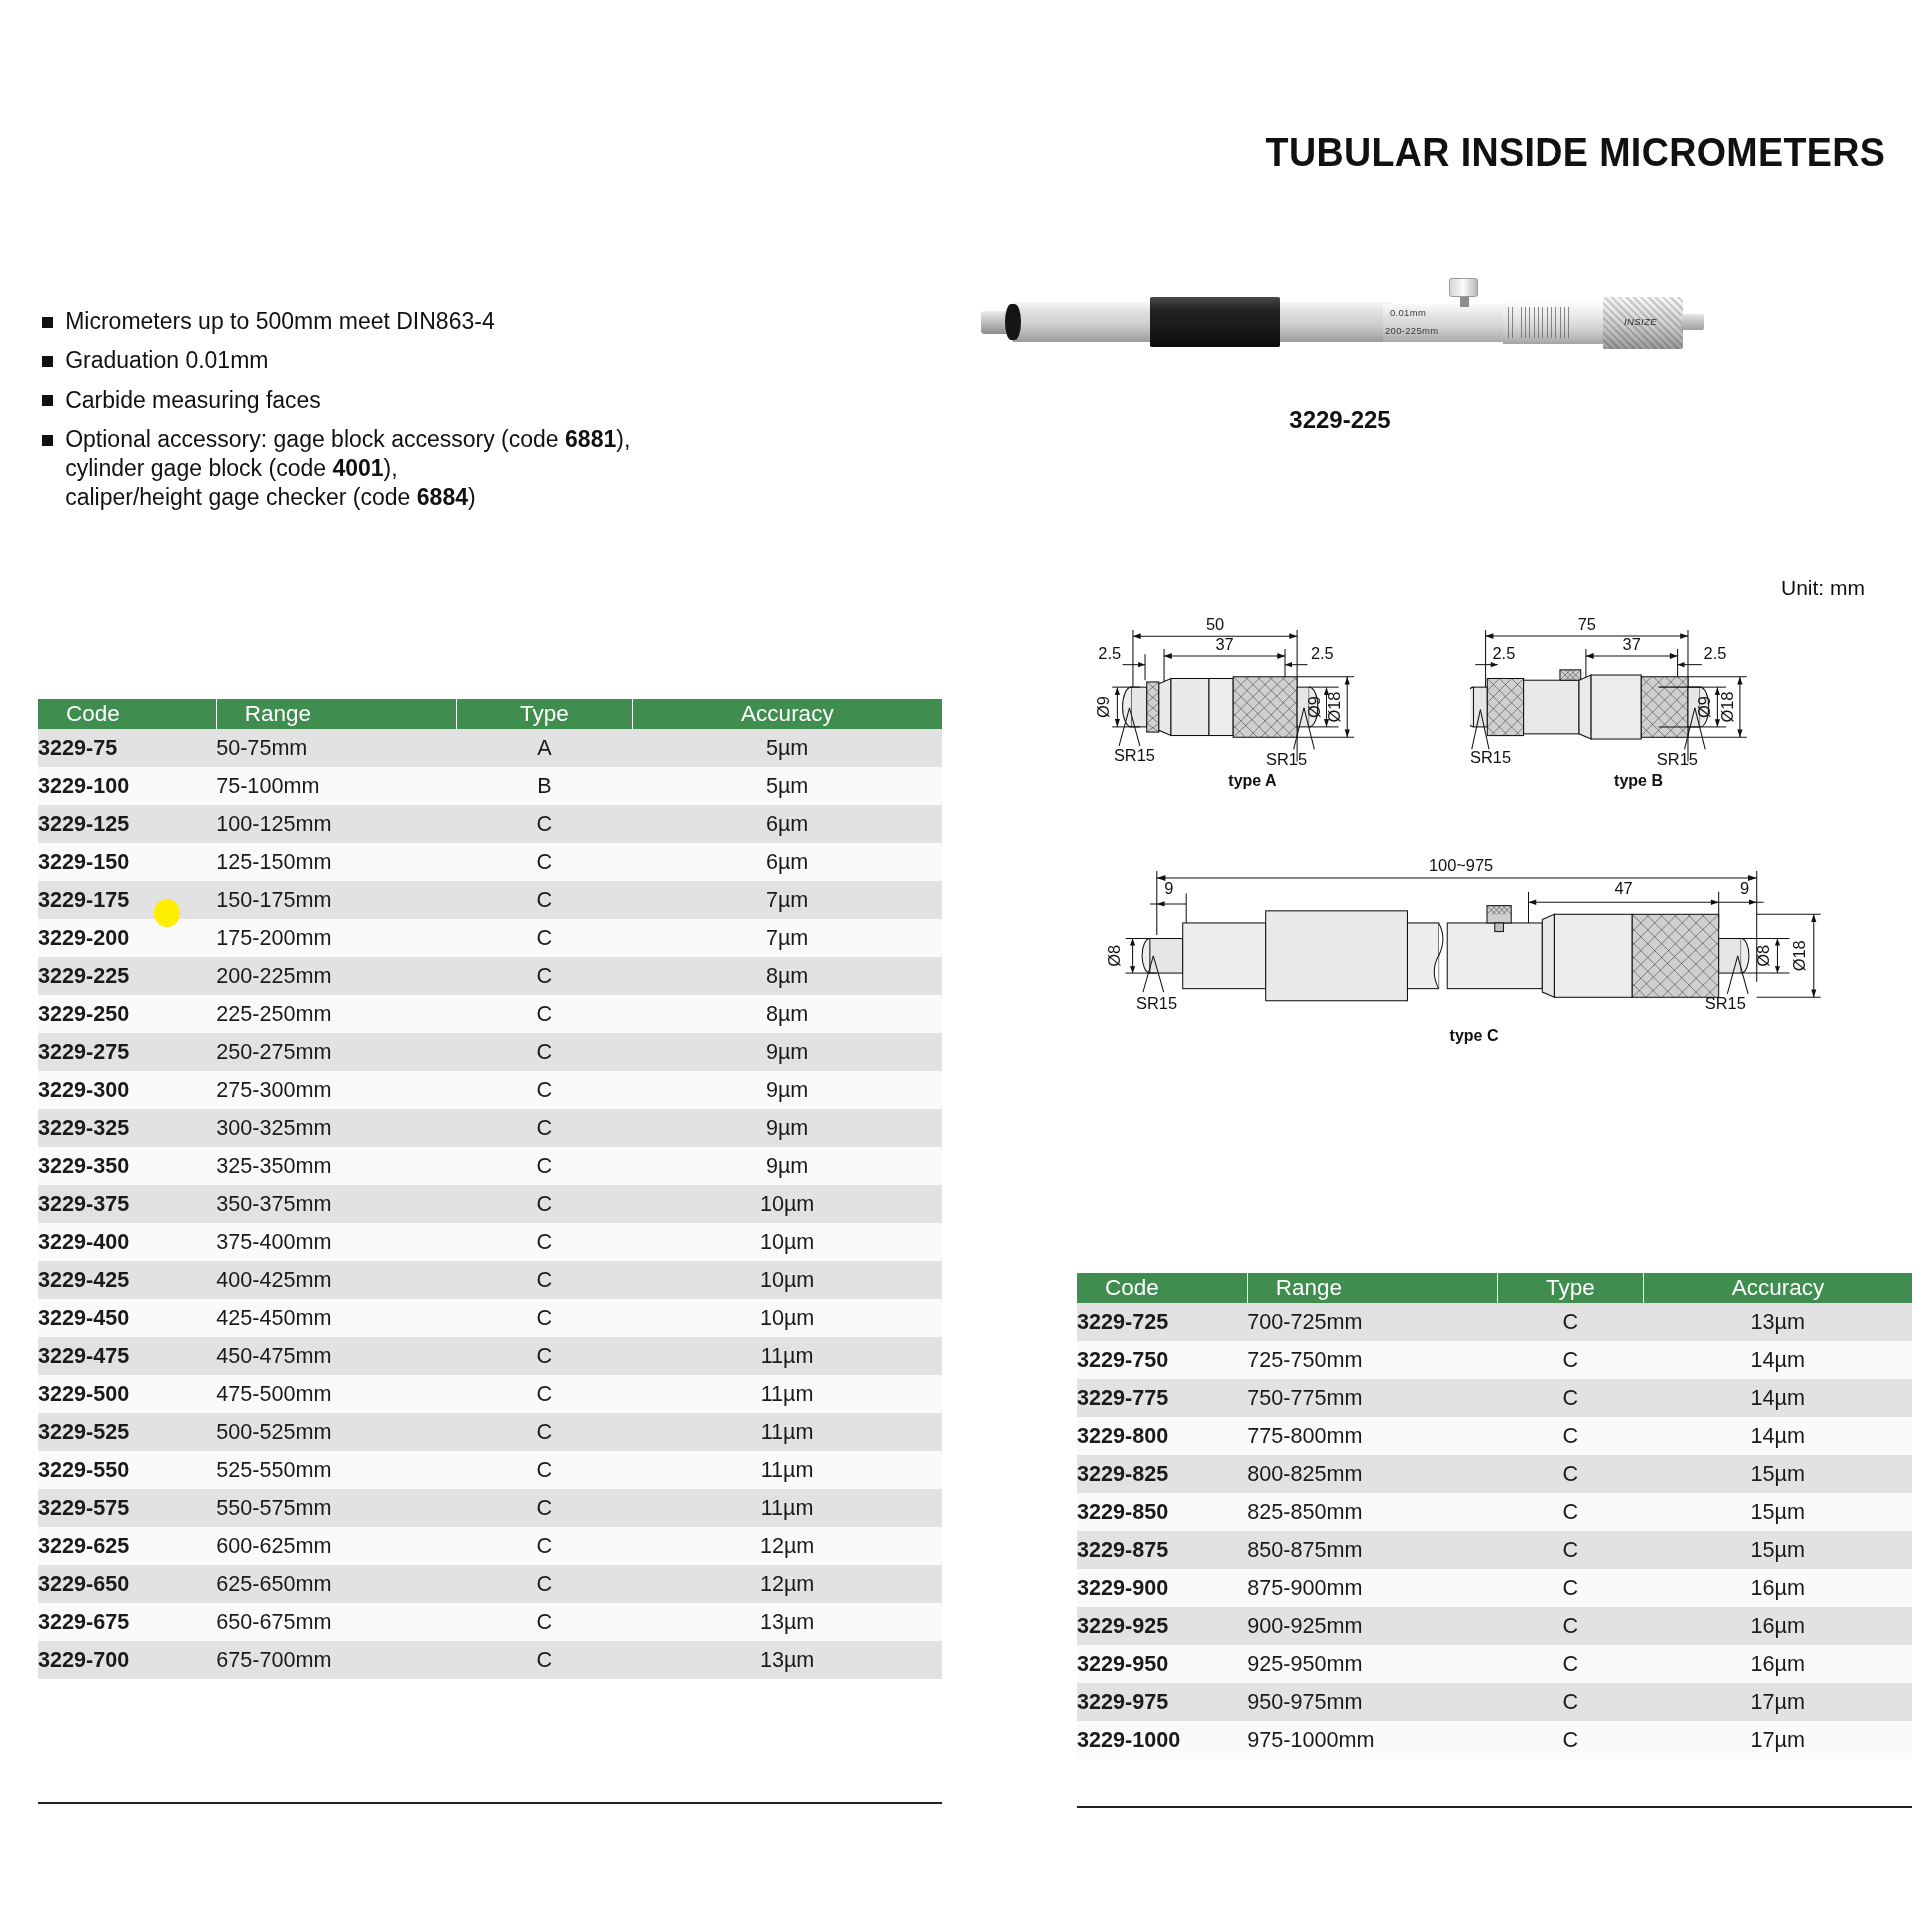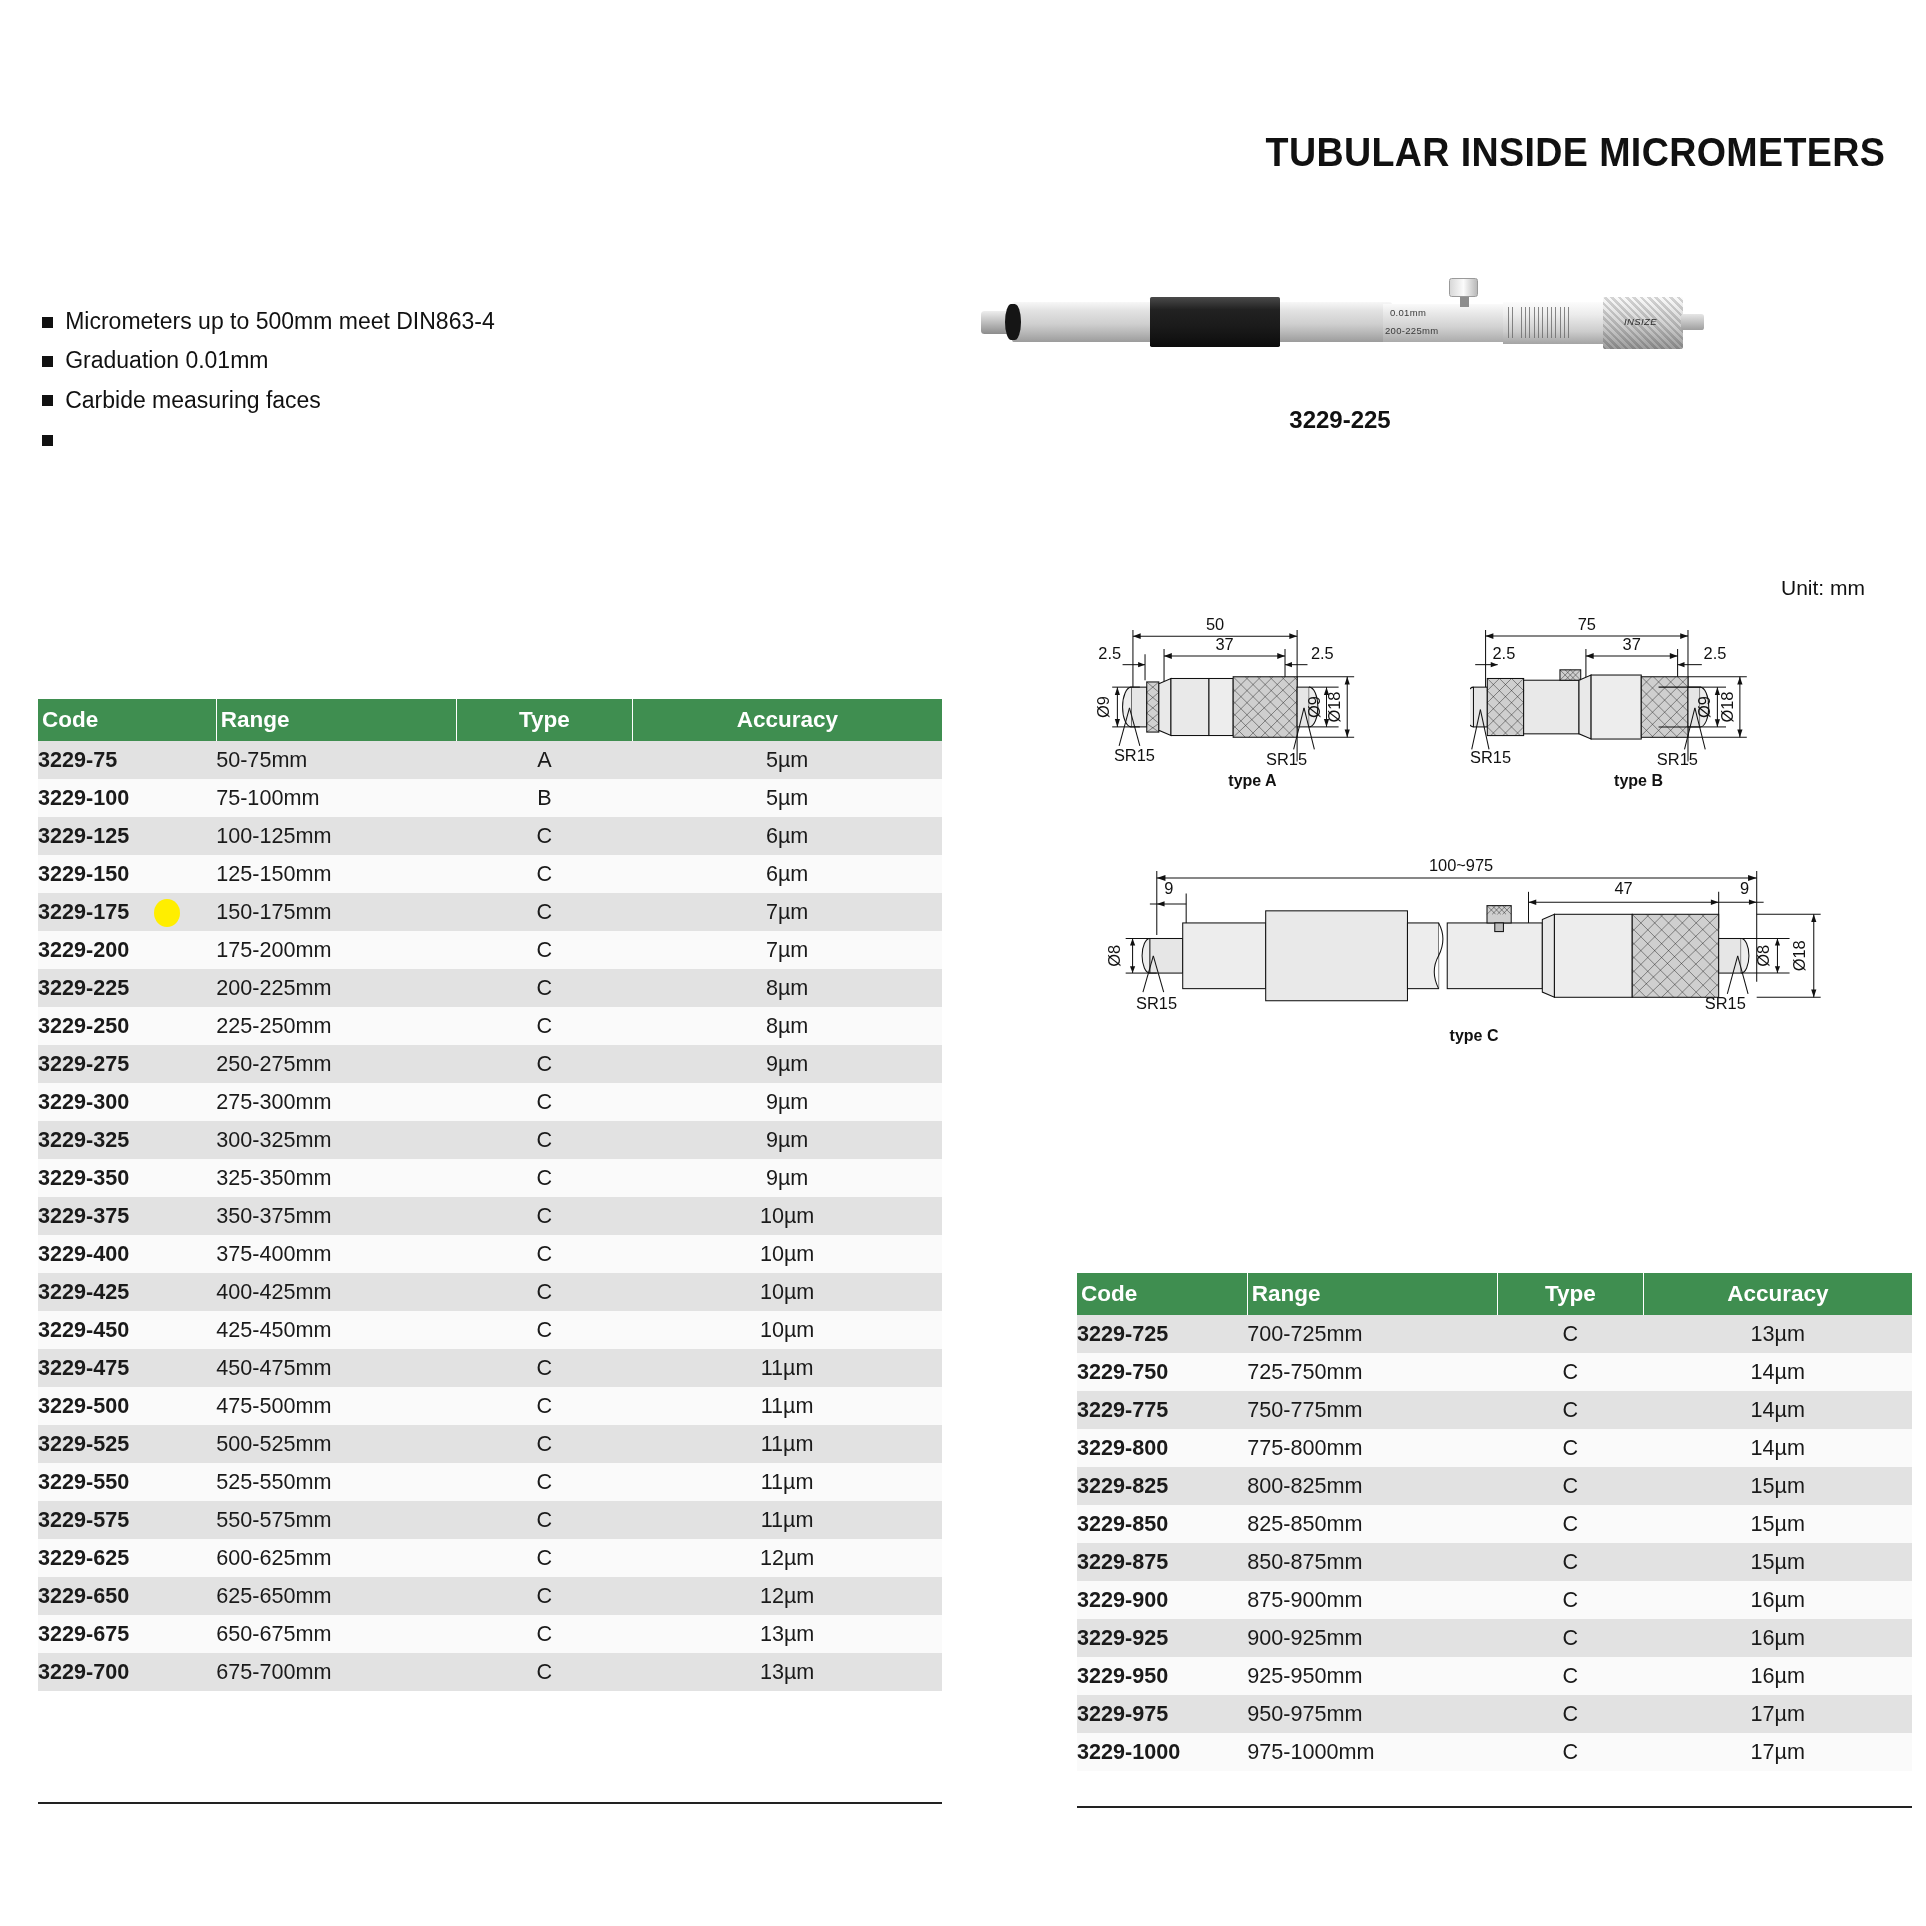"Optional accessory: gage block accessory" span.feat-text { html: none -> <span>Optional accessory: gage block accessory (code <b>6881</b>), cylinder gage block (code <b>4001</b>), caliper/height gage checker (code <b>6884</b>)</span> }
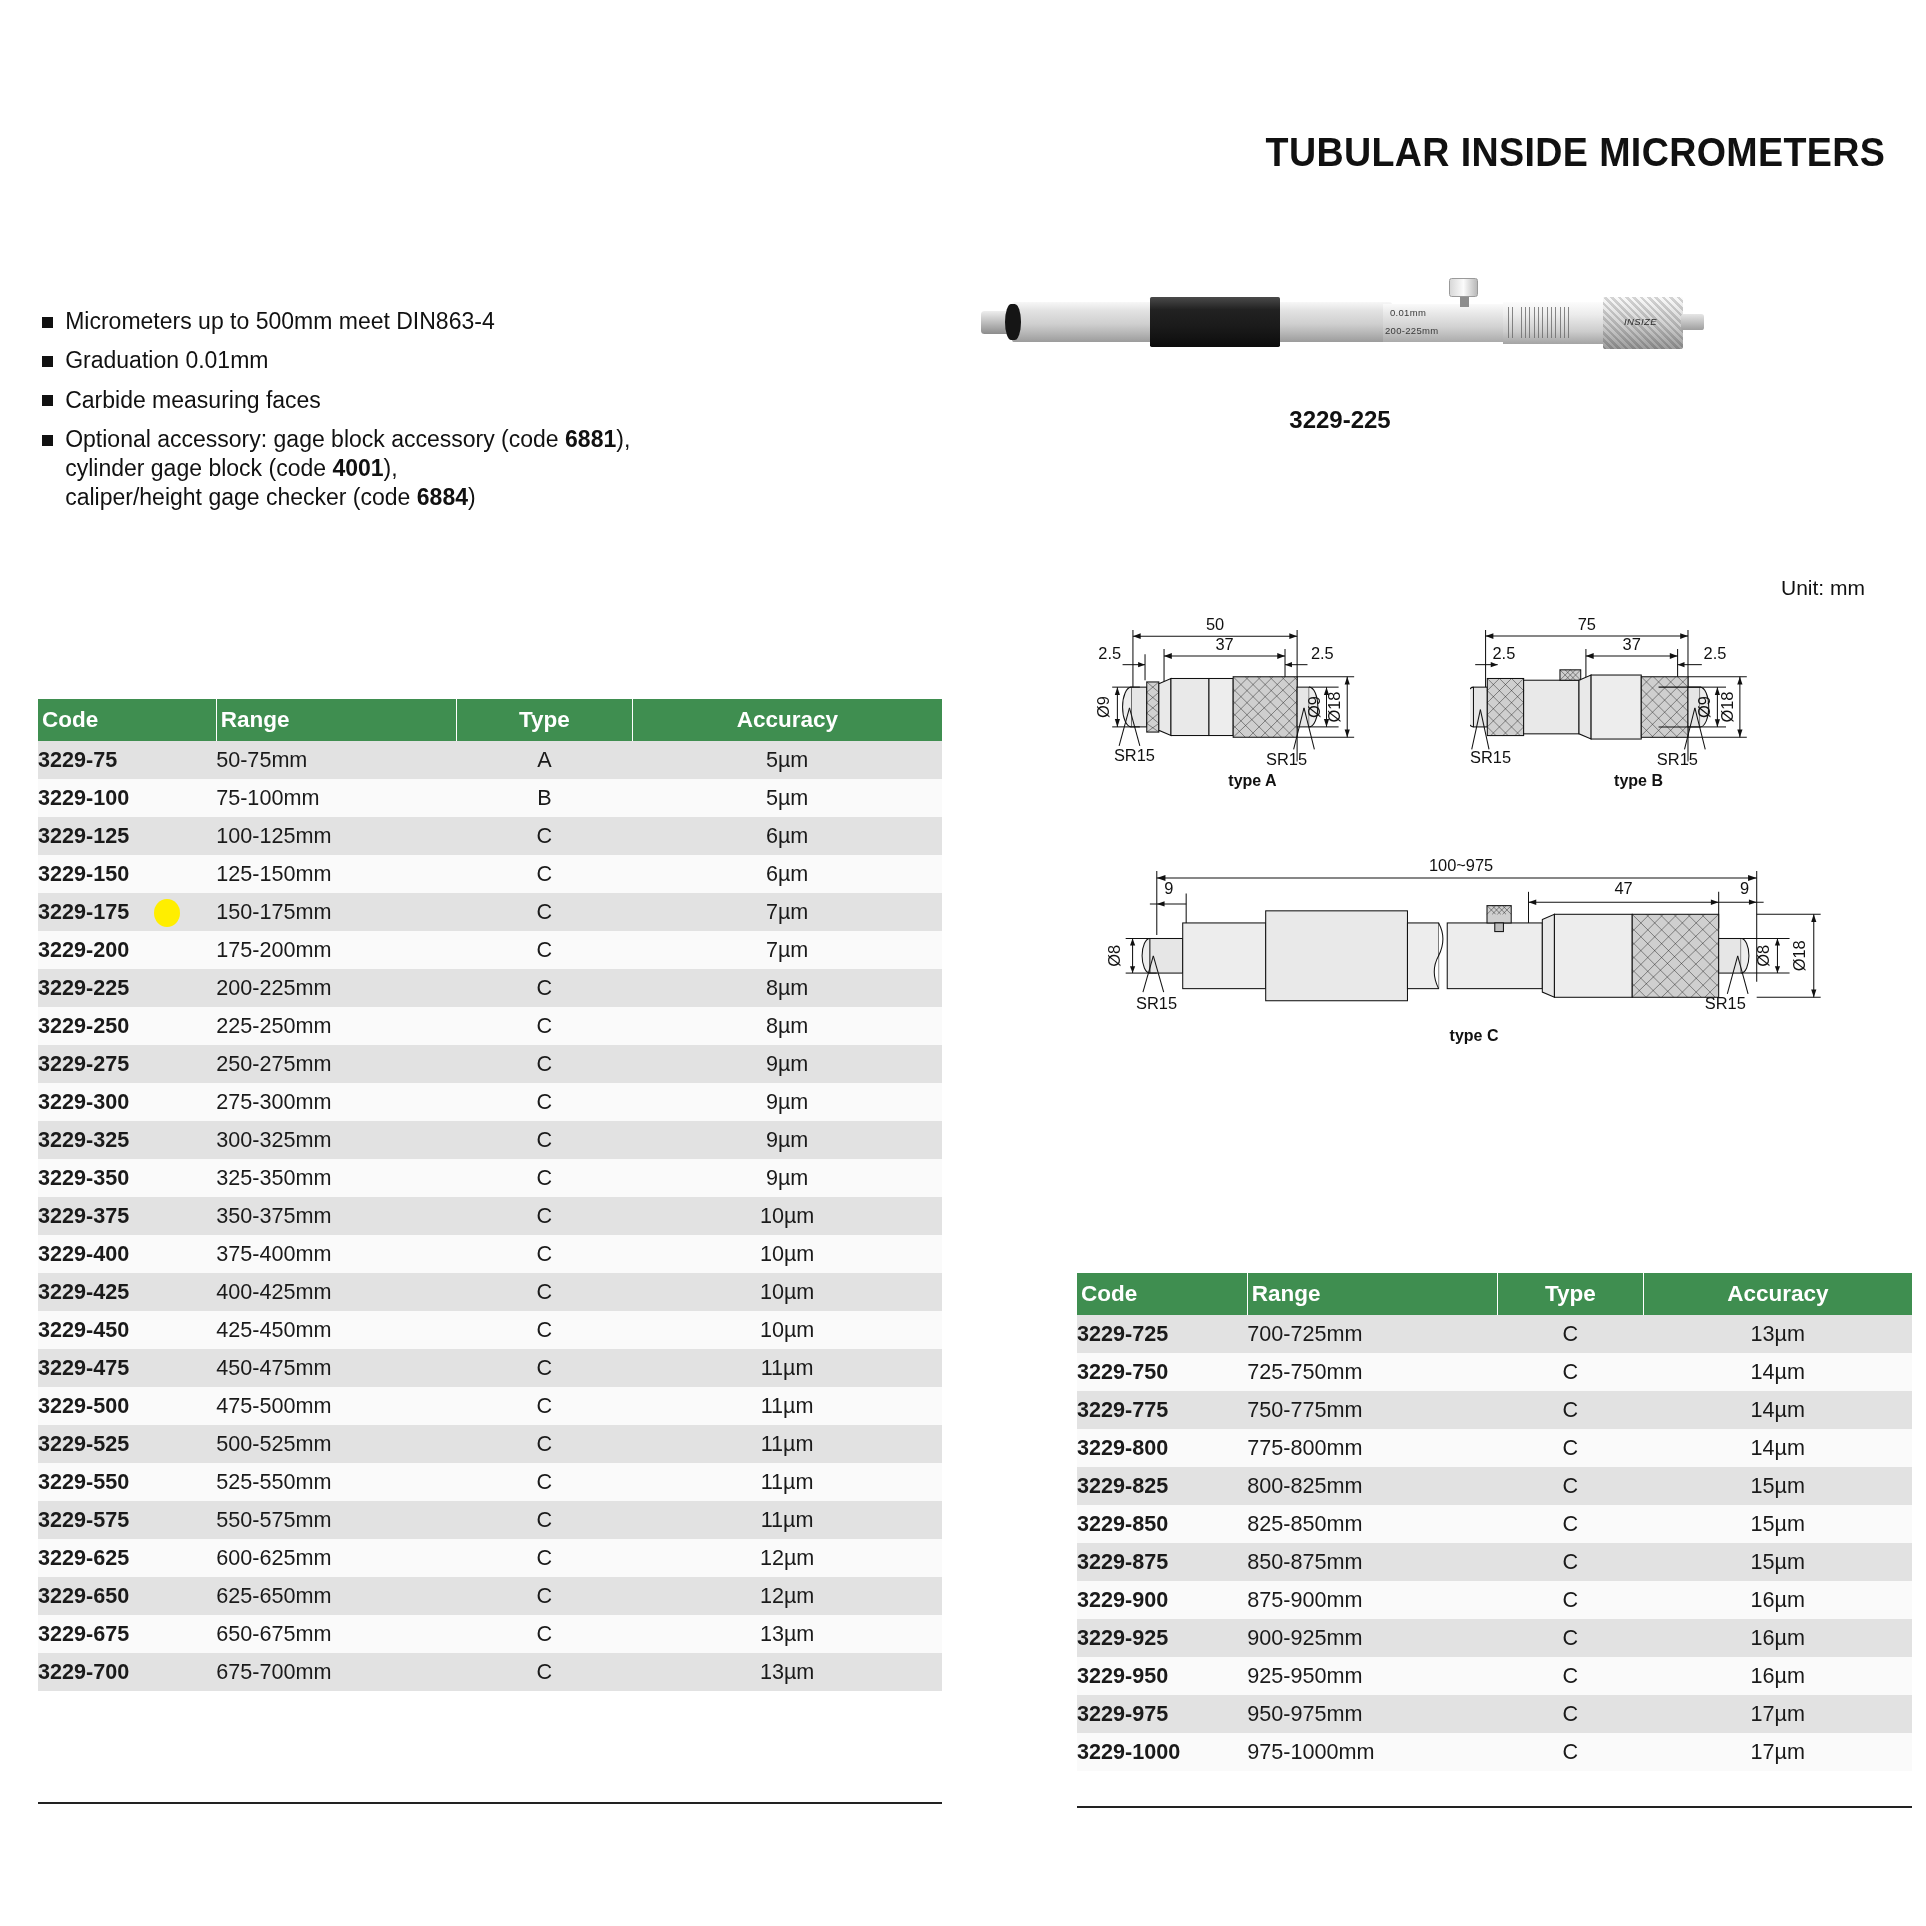"Code" .spec-table th { font-weight: bold -> normal; height: 42px -> 30px; padding: 0 0 0 4px -> 0 0 0 28px }
